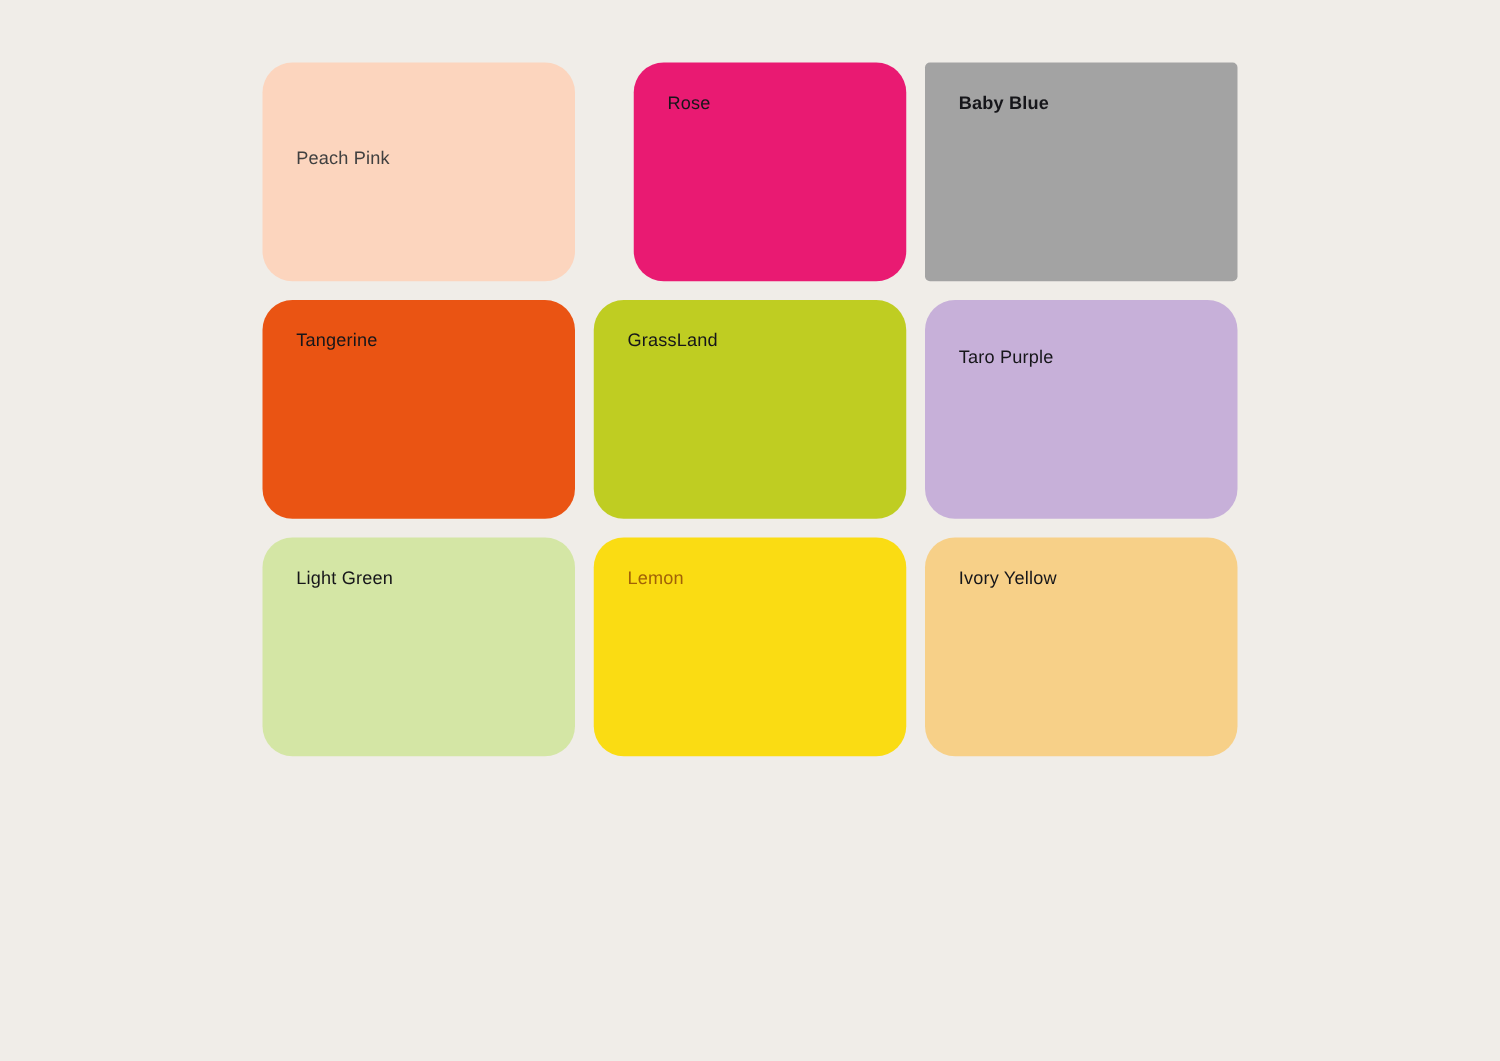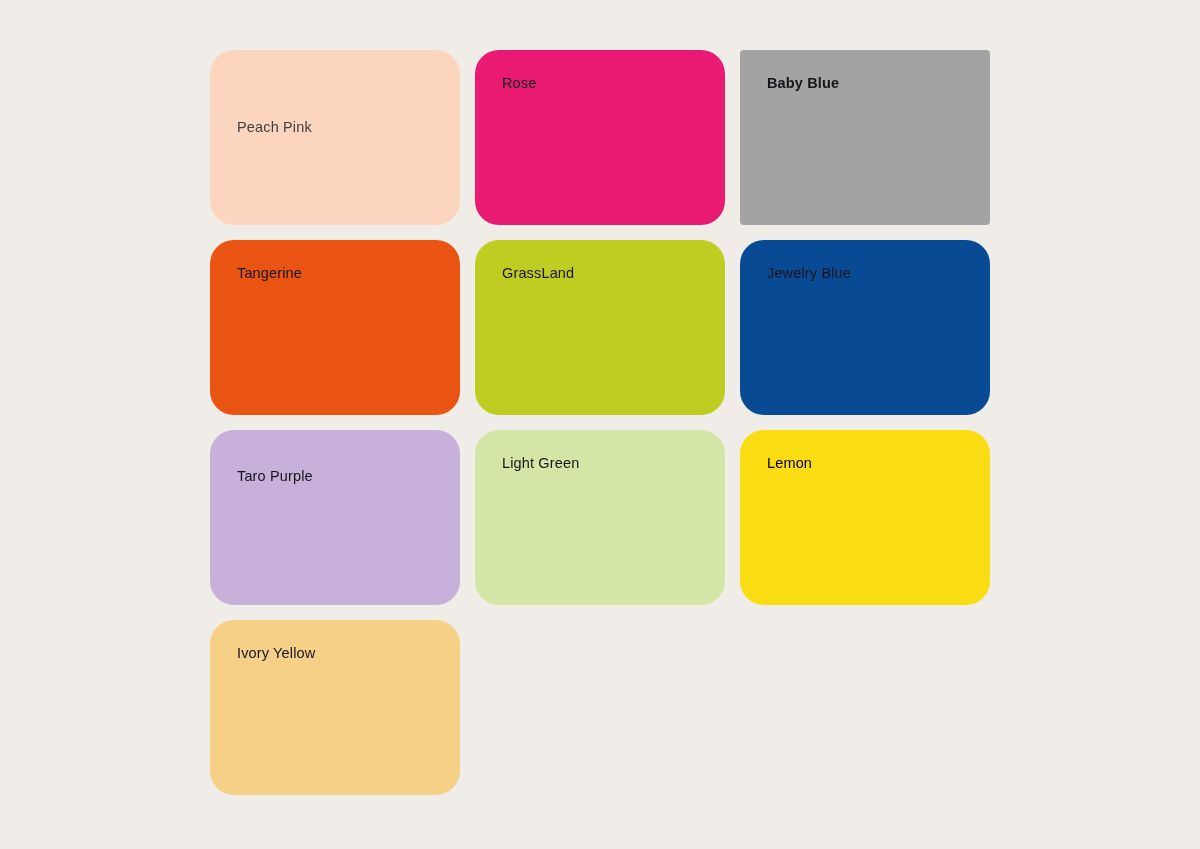"Rose" div.swatch { margin-left: none -> 32px }
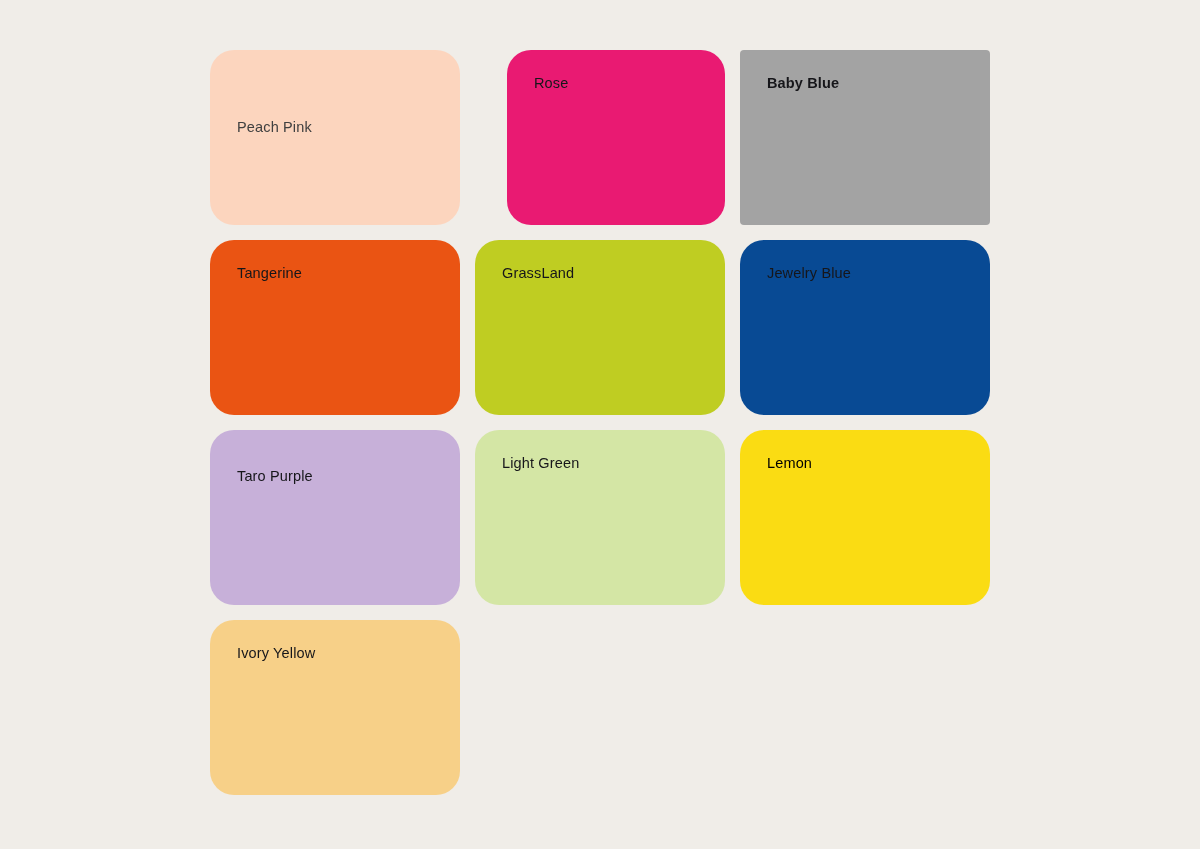"Jewelry Blue" div.swatch { html: <div> <span>Jewelry Blue</span> </div> -> none }
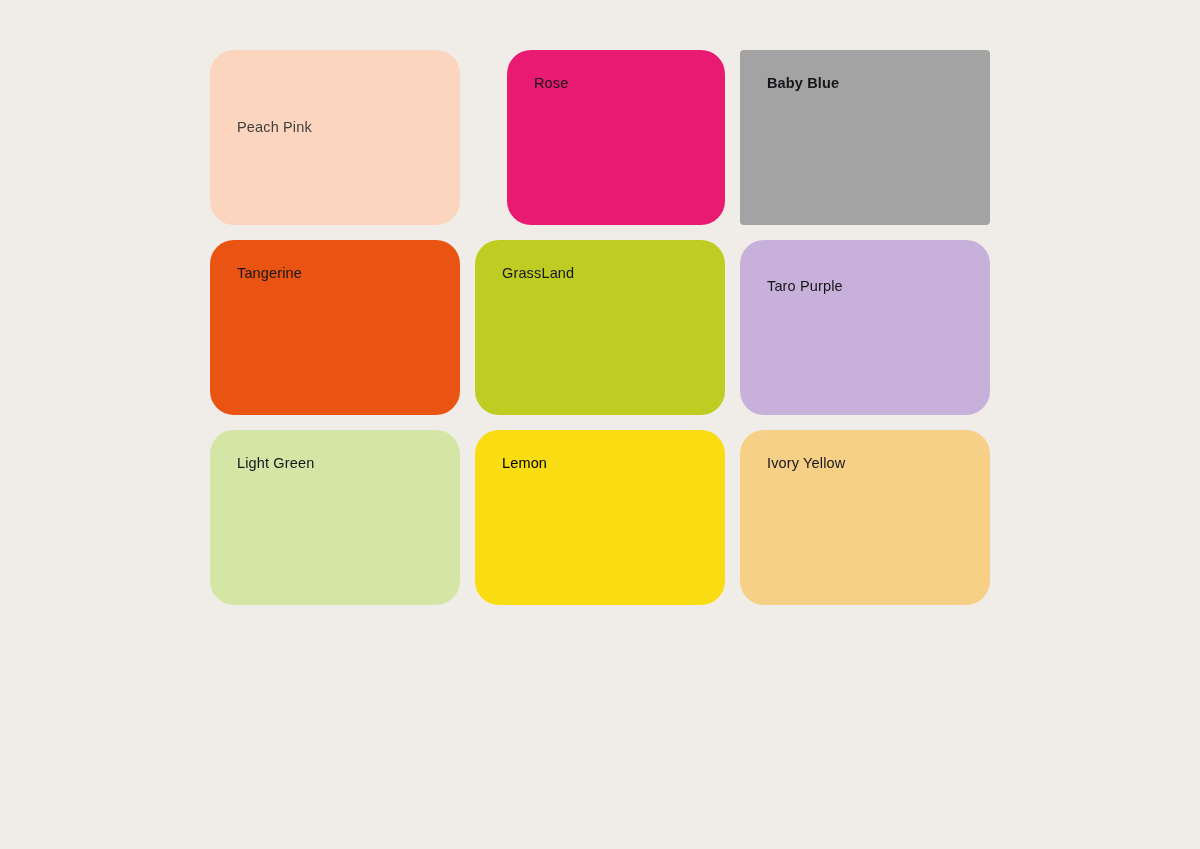"Lemon" span.swatch-label { color: #000000 -> #a16207 }
